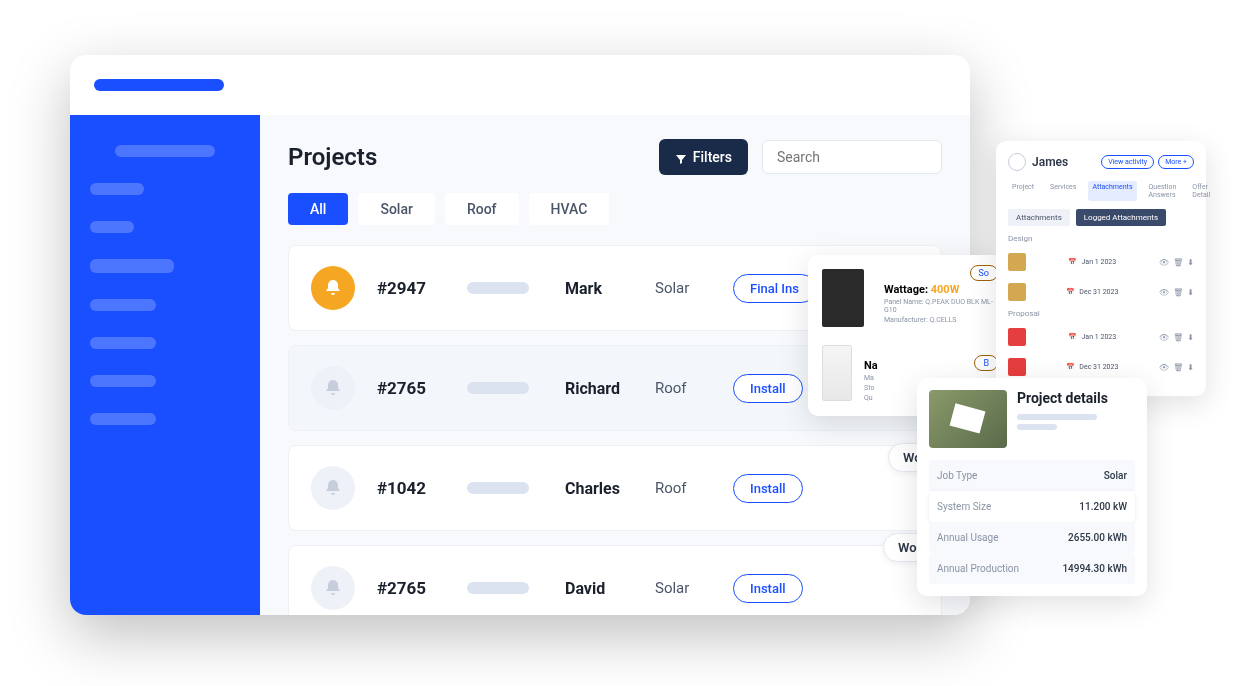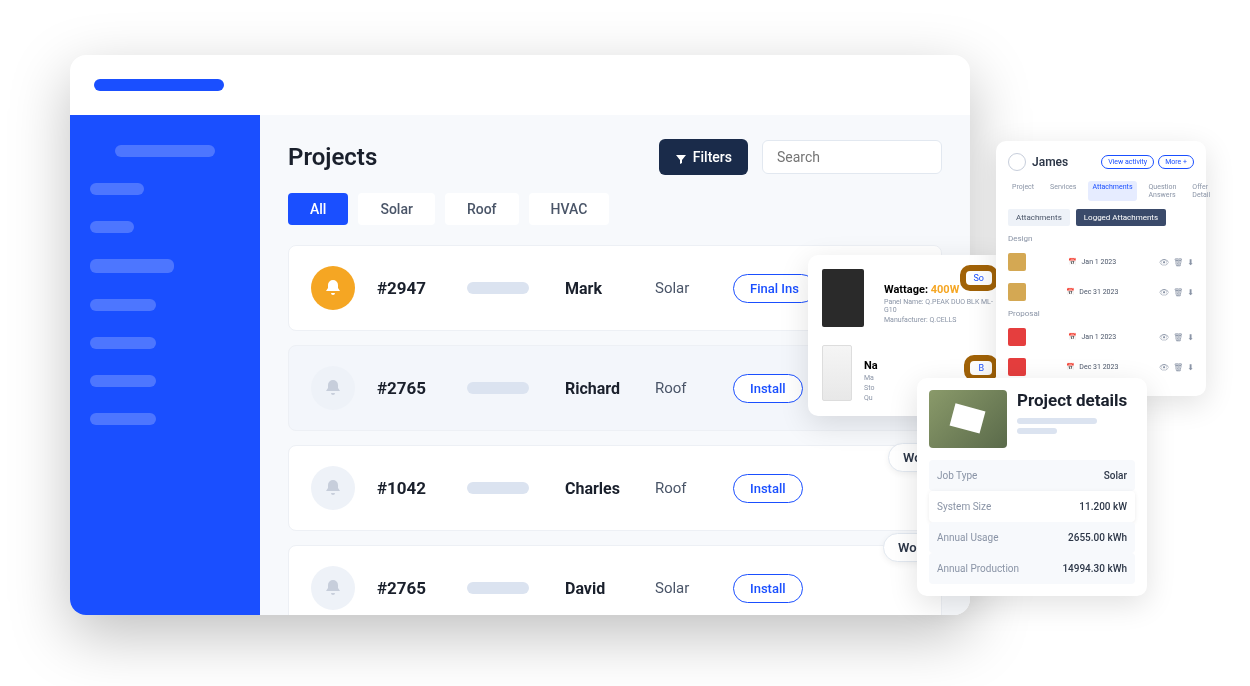"So" .pc-badge { border: 6px solid #a16207 -> 1px solid #a16207 }
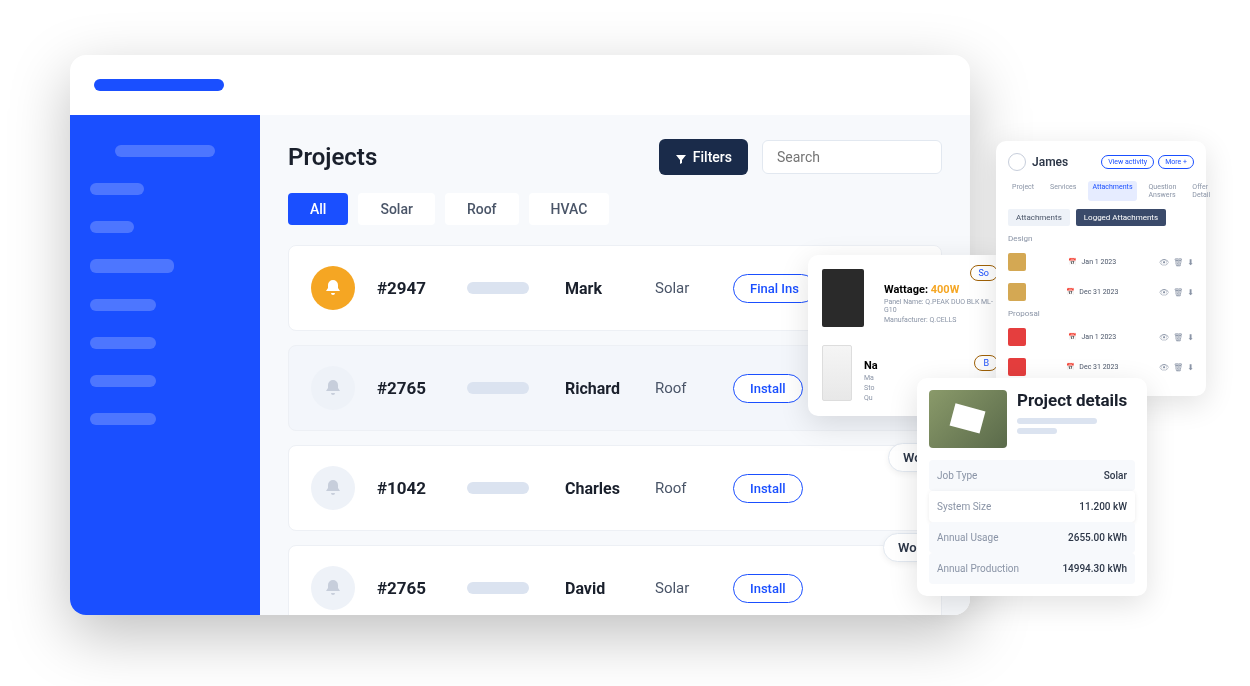"Project details" .dc-title { font-size: 17px -> 14px }
